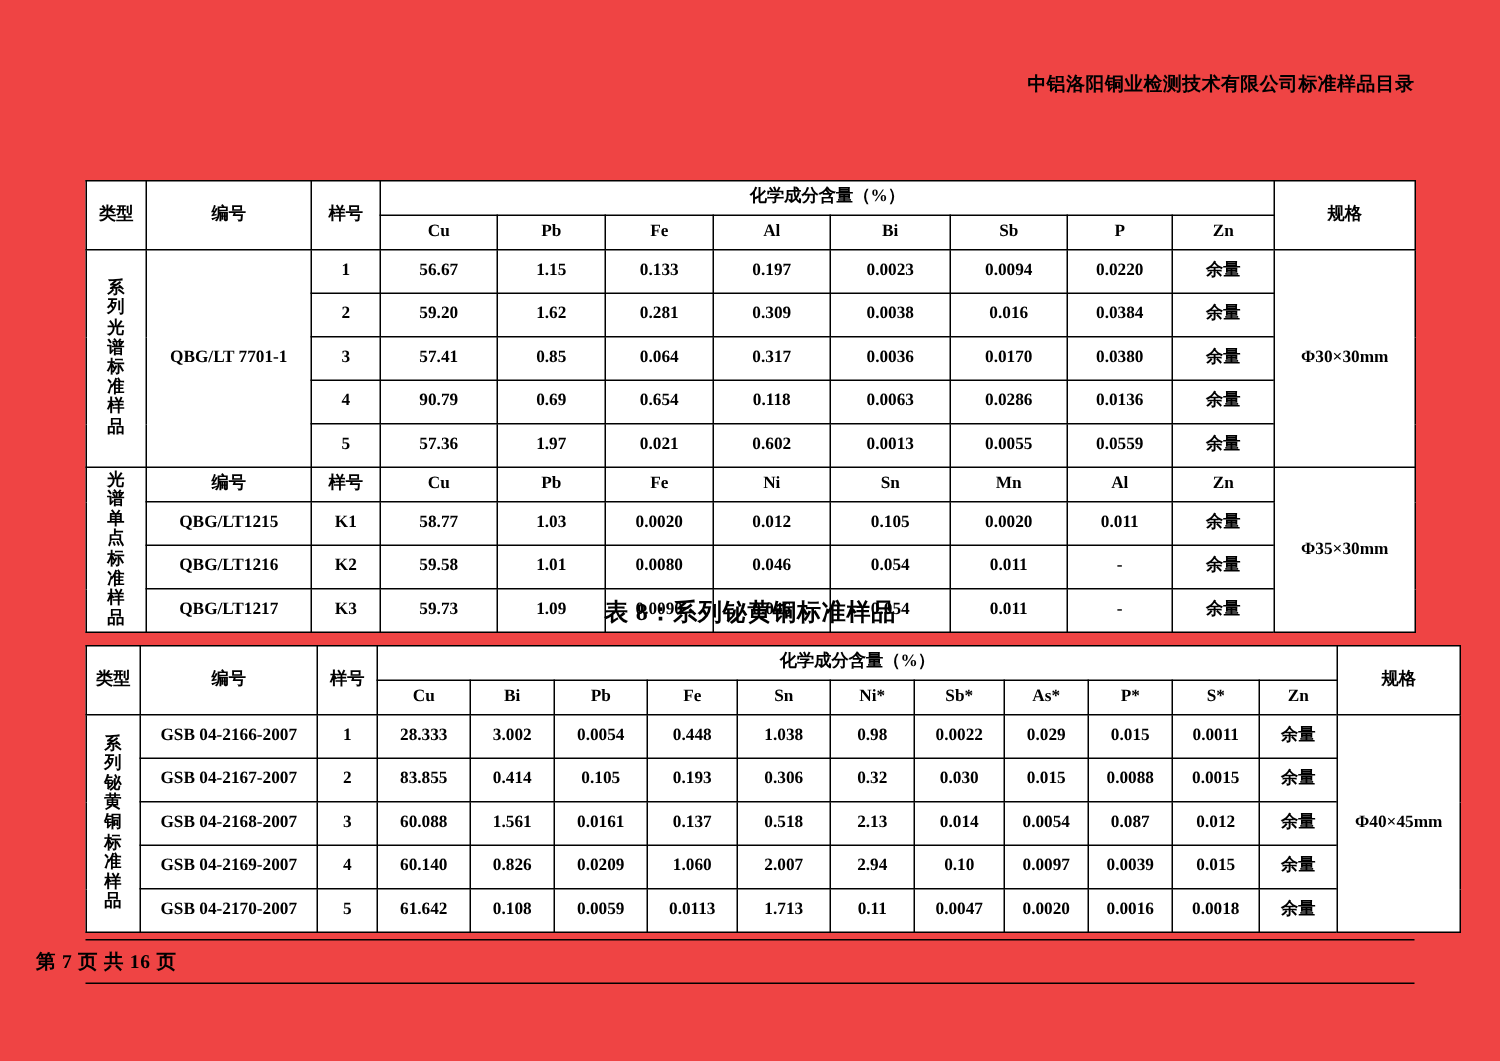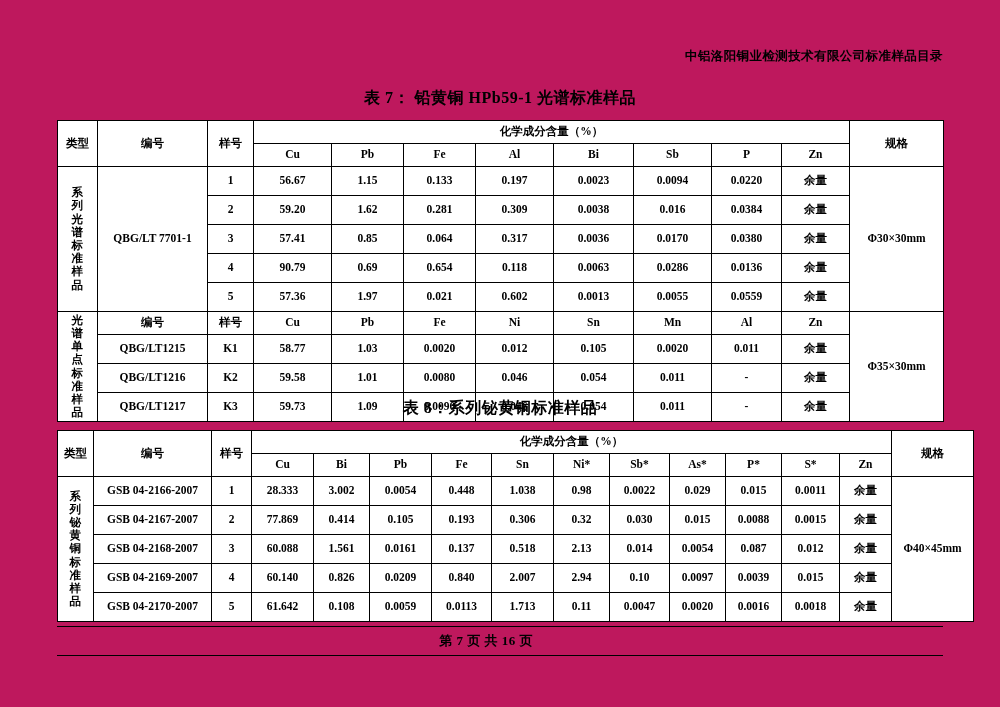"中铝洛阳铜业检测技术有限公司标准样品目录" .page { background: #be185d -> #ef4444 }
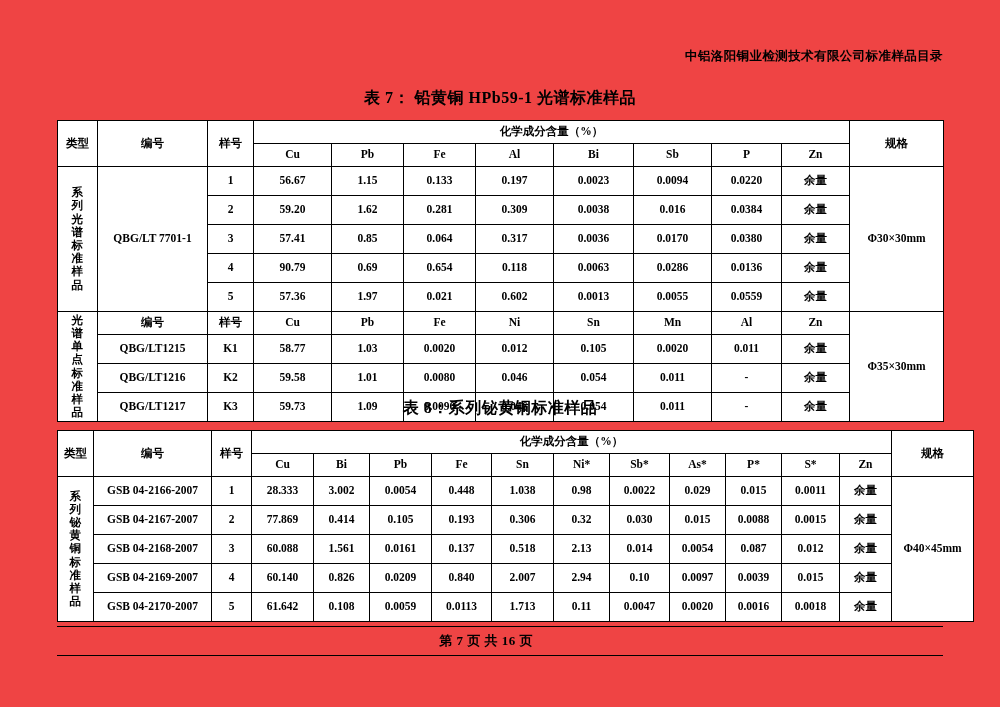"表 7： 铅黄铜 HPb59-1 光谱标准样品" div.table-title { html: <div>表 7： 铅黄铜 HPb59-1 光谱标准样品</div> -> none }
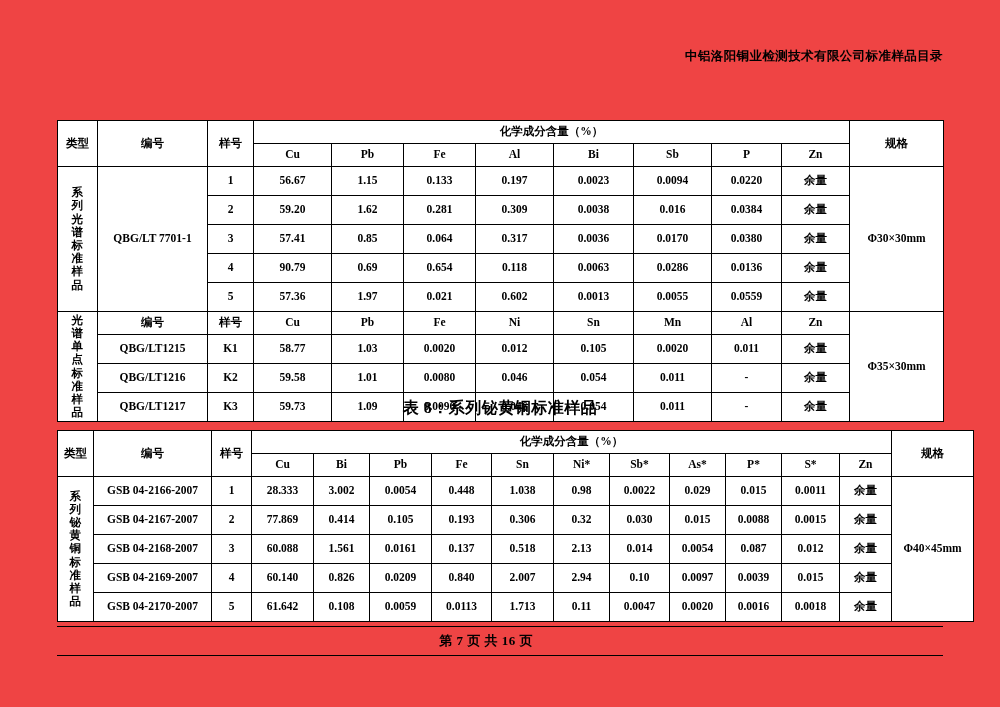"77.869" td.rowh { text: 77.869 -> 83.855 }
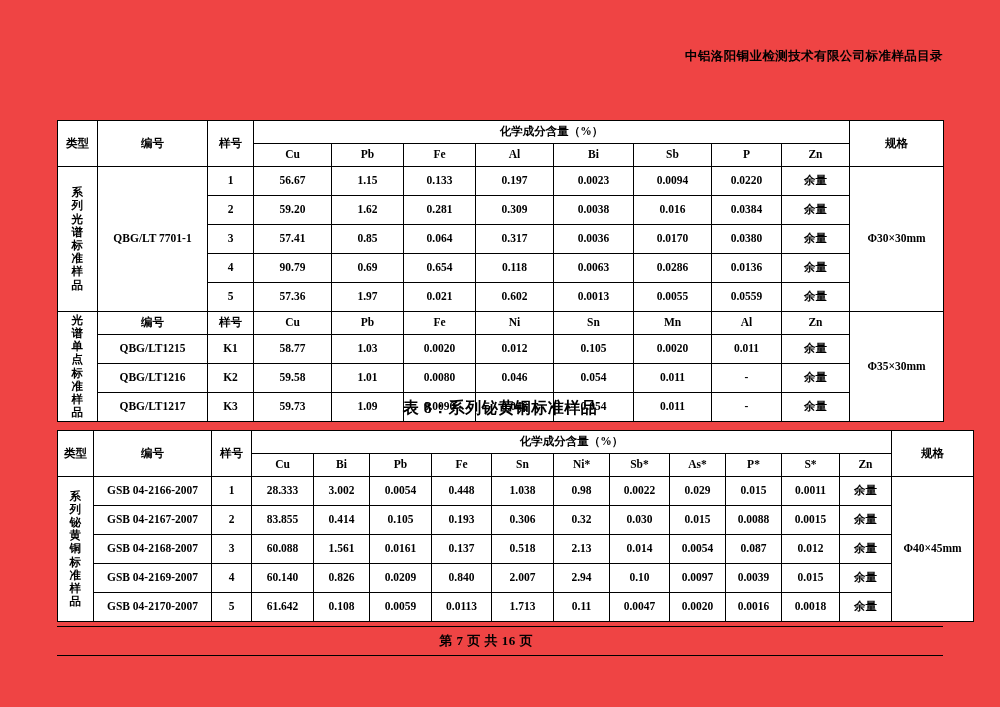"0.840" td.rowh { text: 0.840 -> 1.060 }
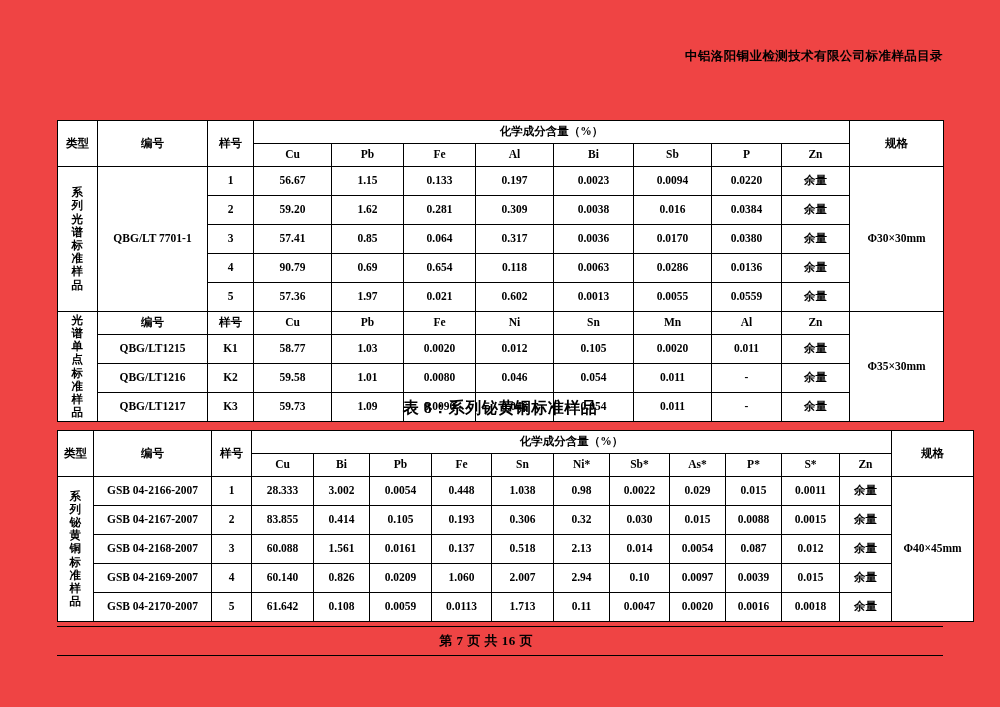"第 7 页 共 16" .footer { padding-left: none -> 24px; text-align: center -> none }
